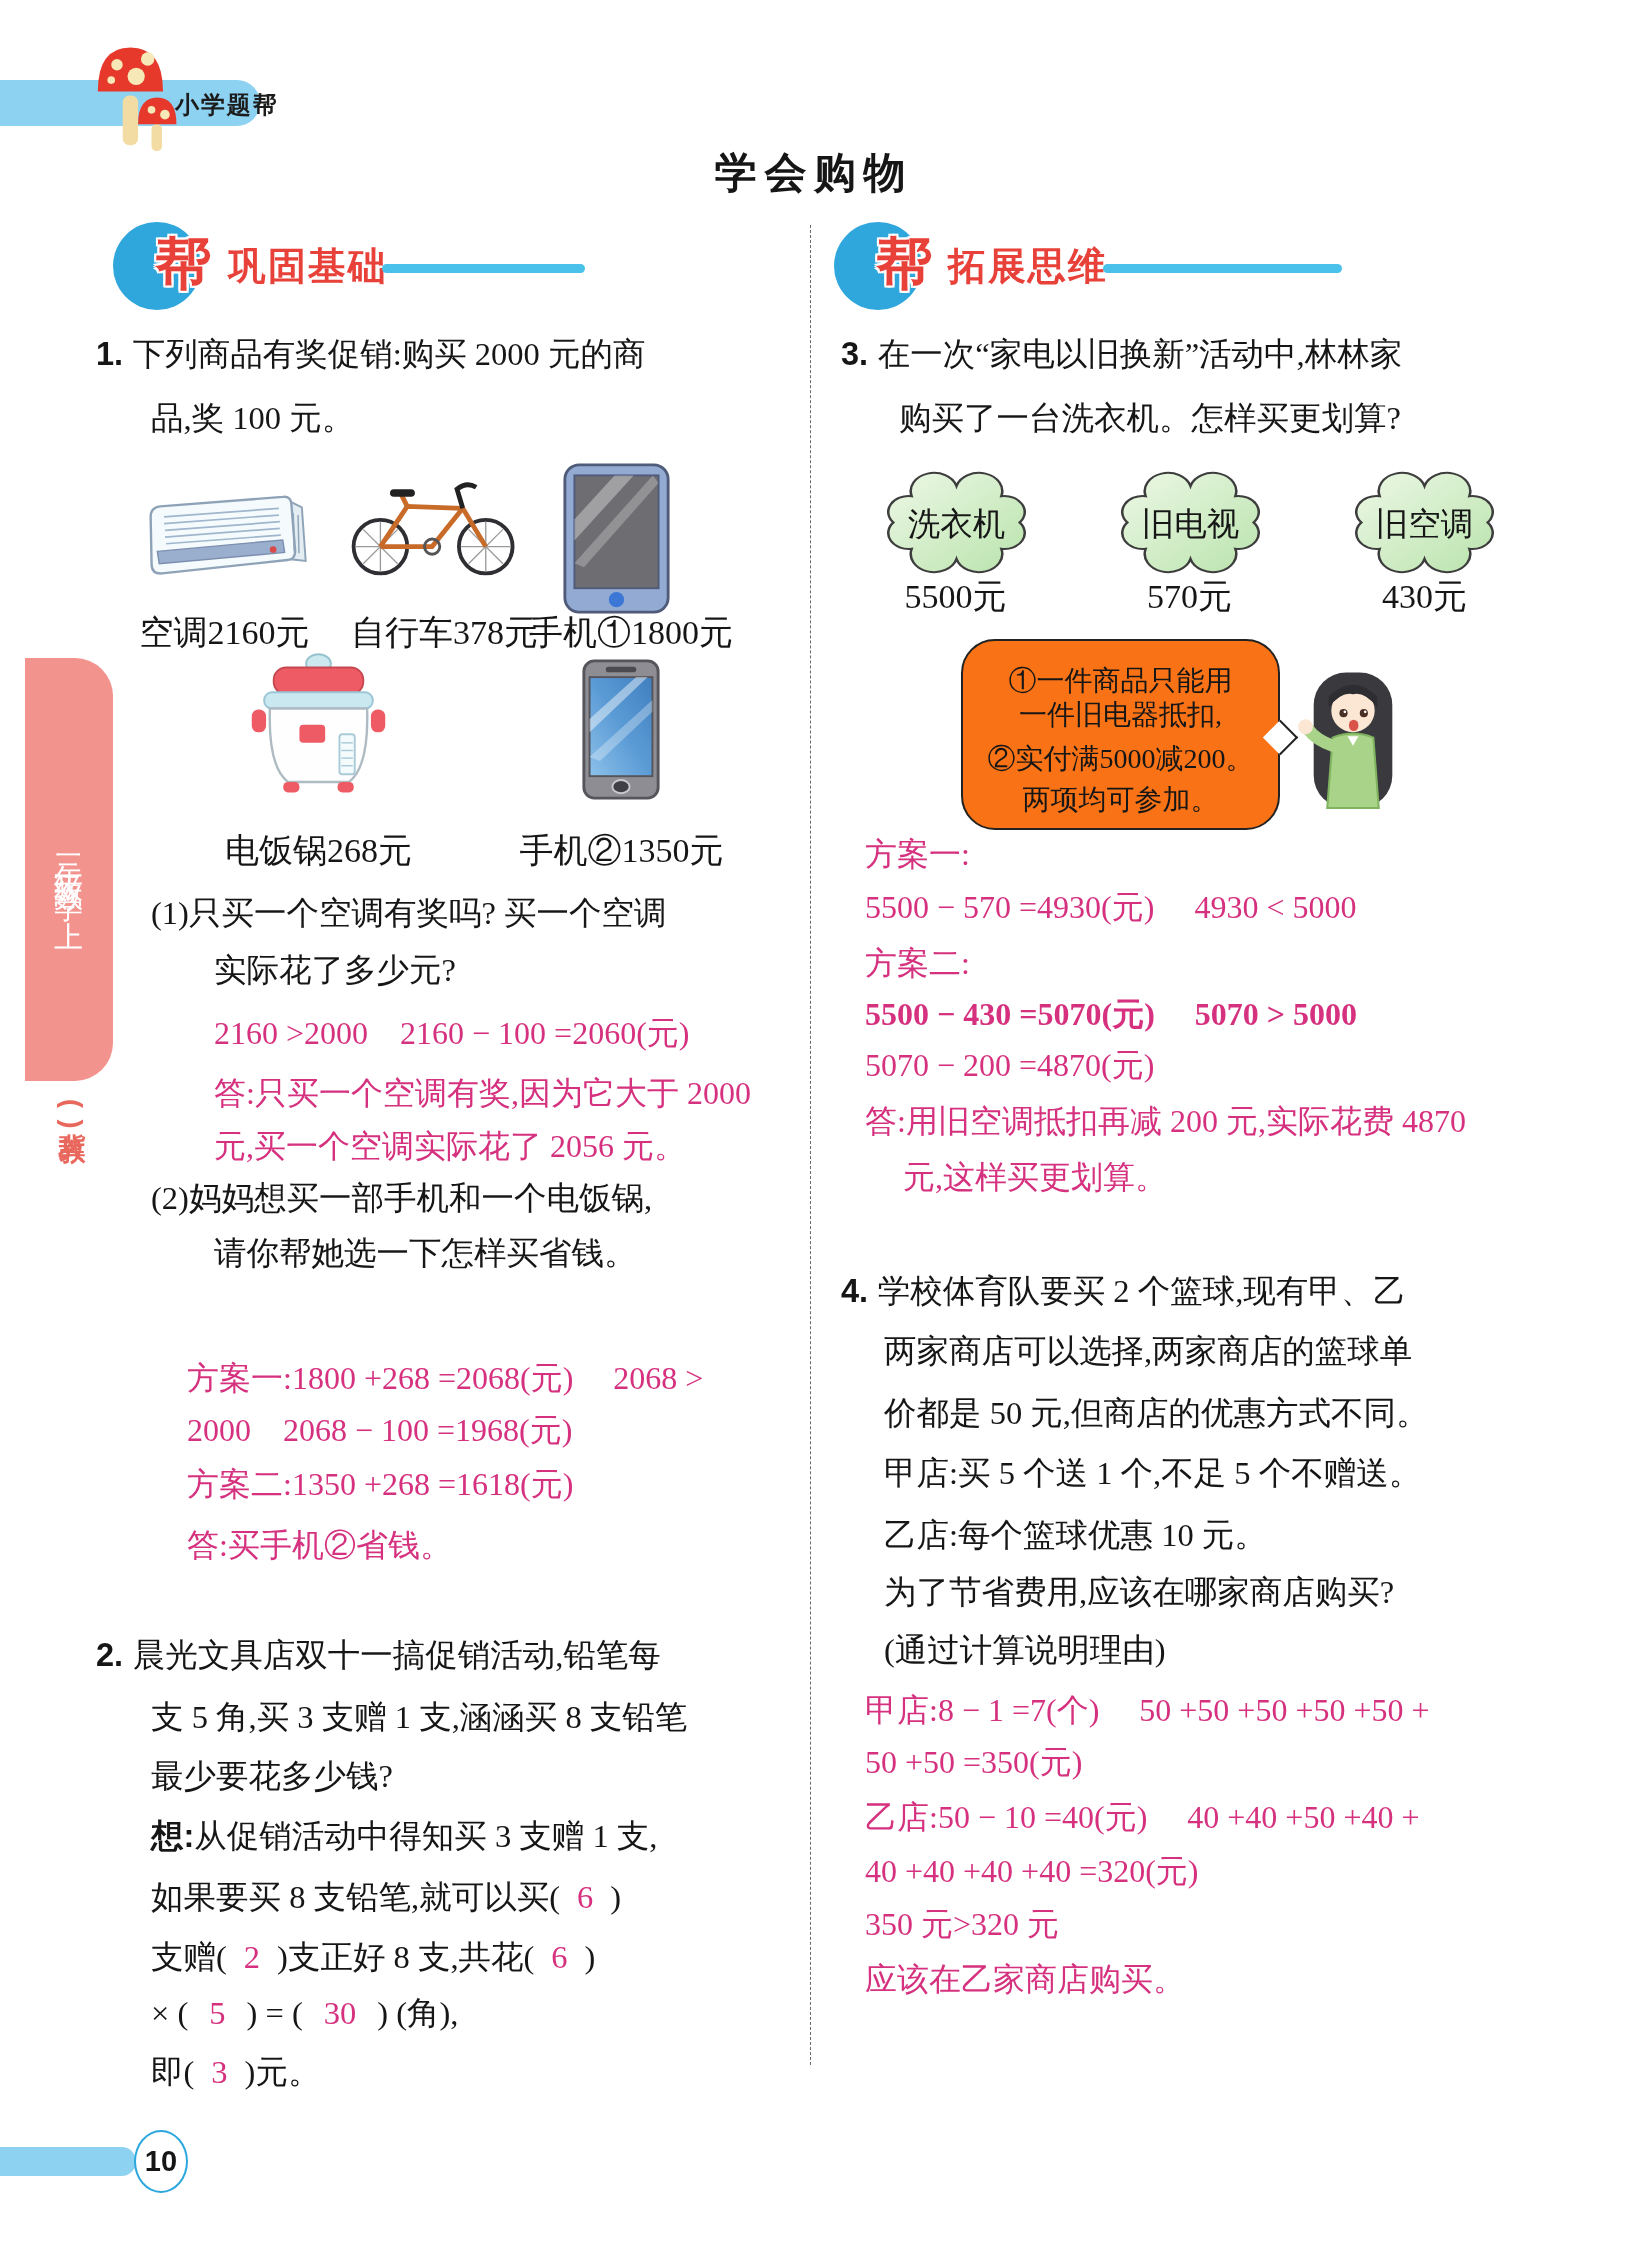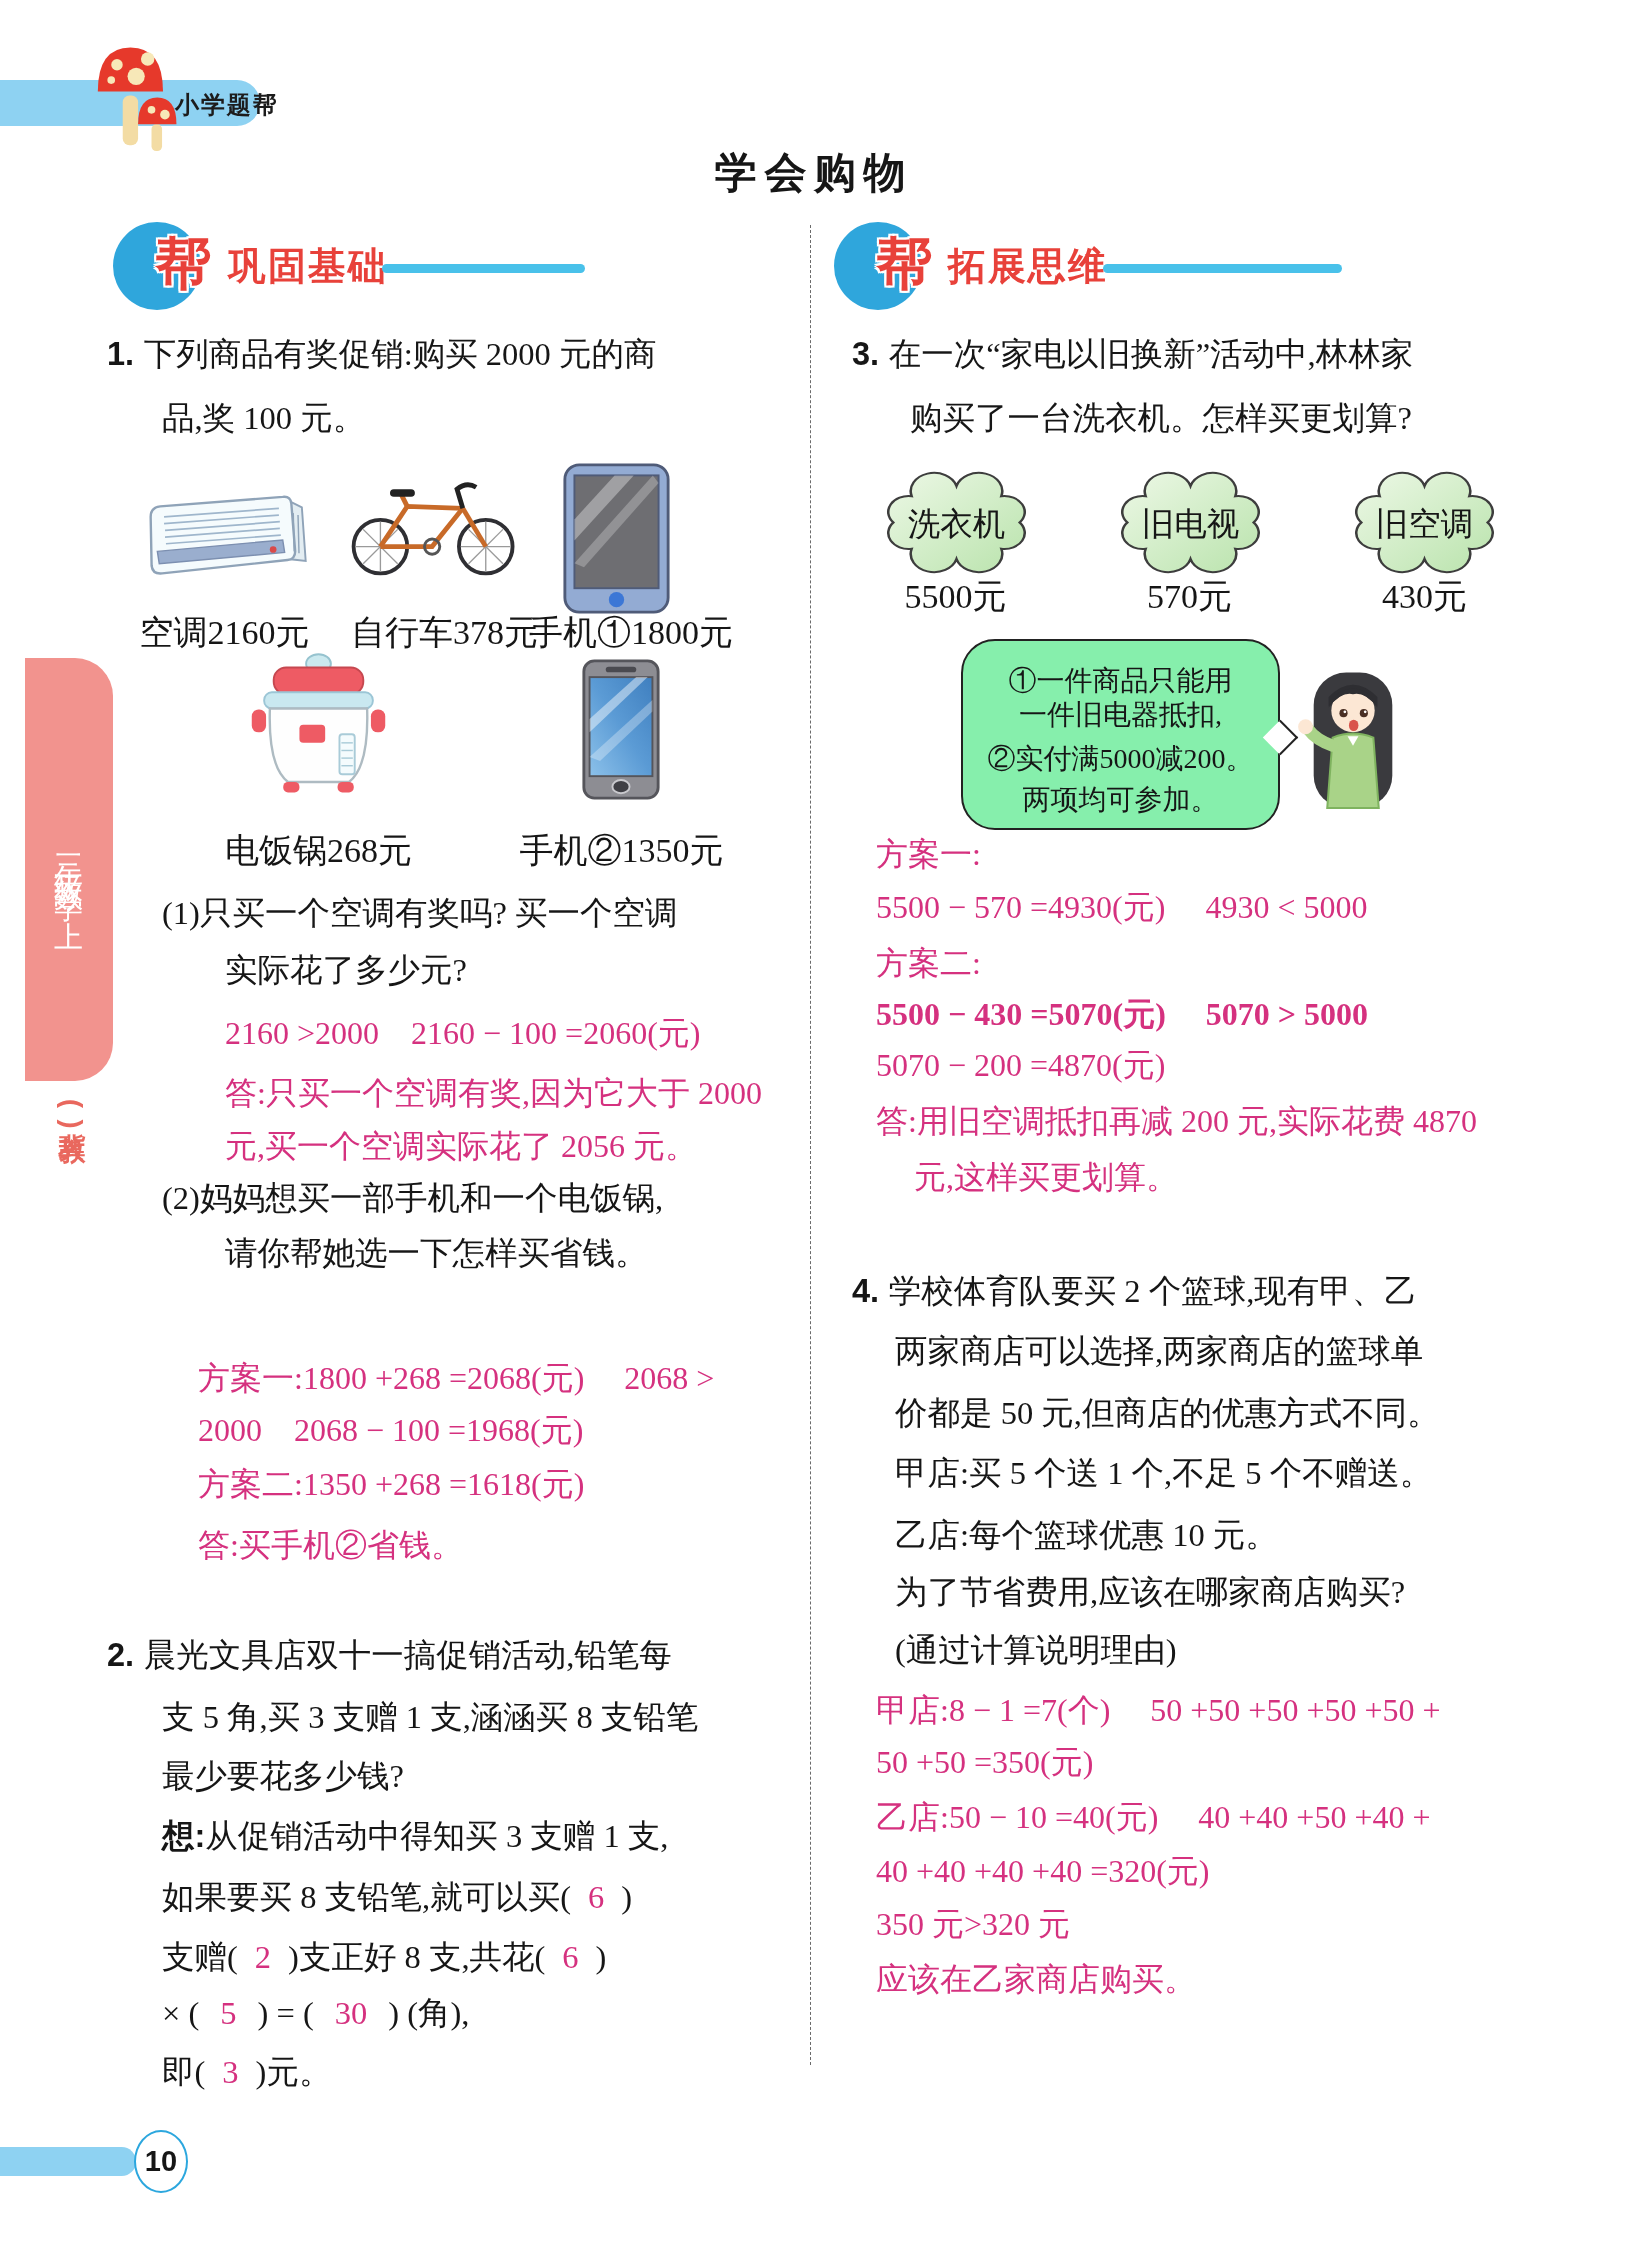"1. 下列商品有奖促销:购买 2000 元的商" .t { margin-left: 11px -> none }
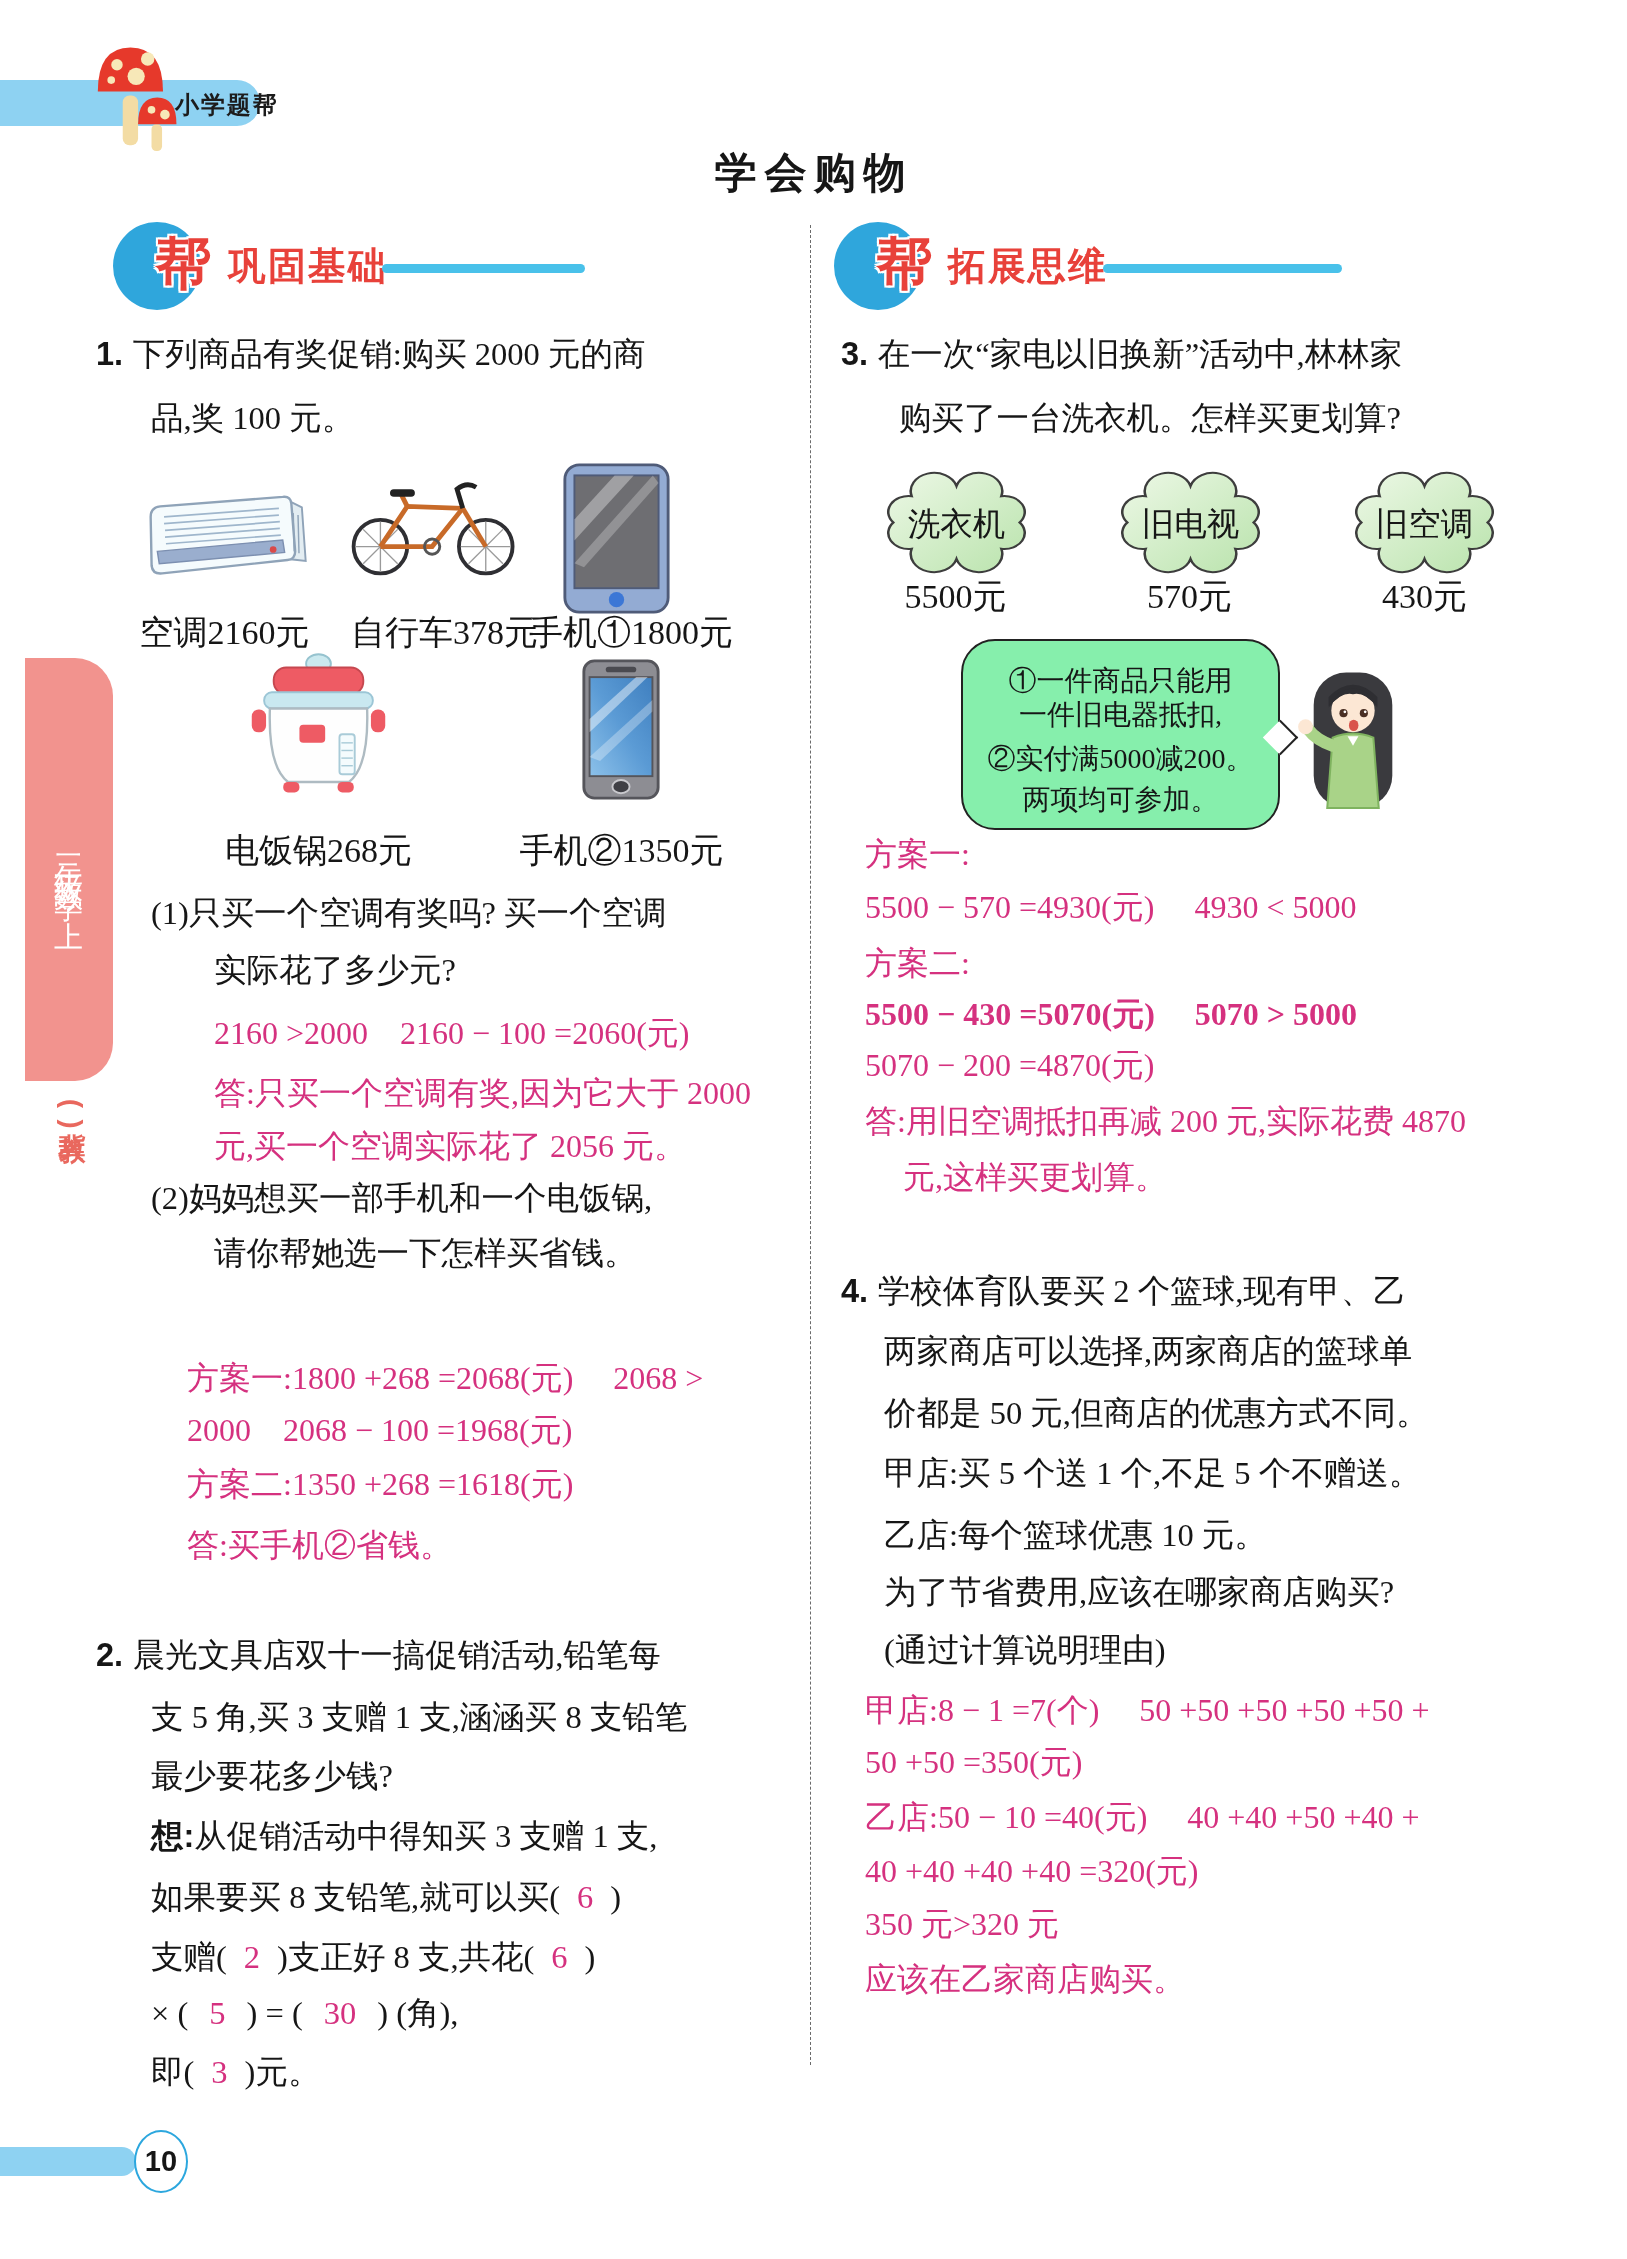"①一件商品只能用" .bubble { background: #86efac -> #f97316 }
